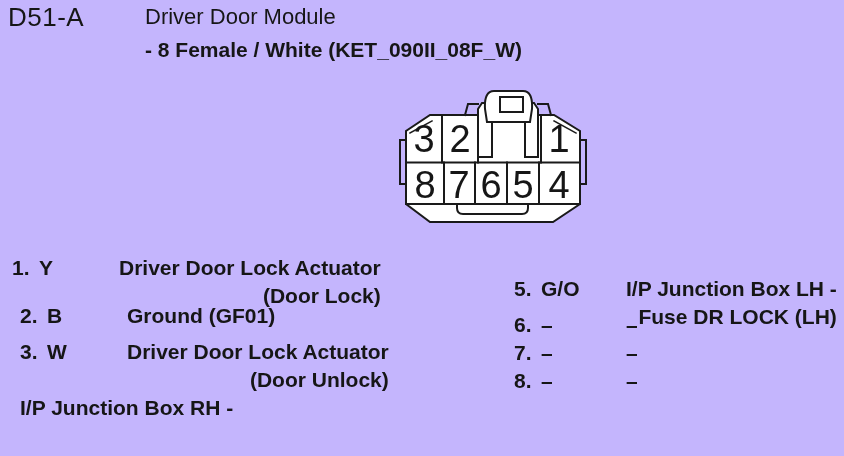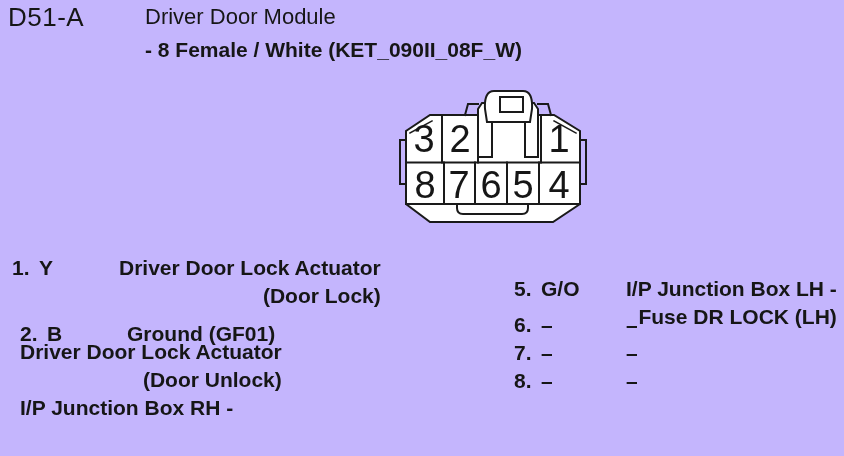"2. B" div.entry { top: 320px -> 302px }
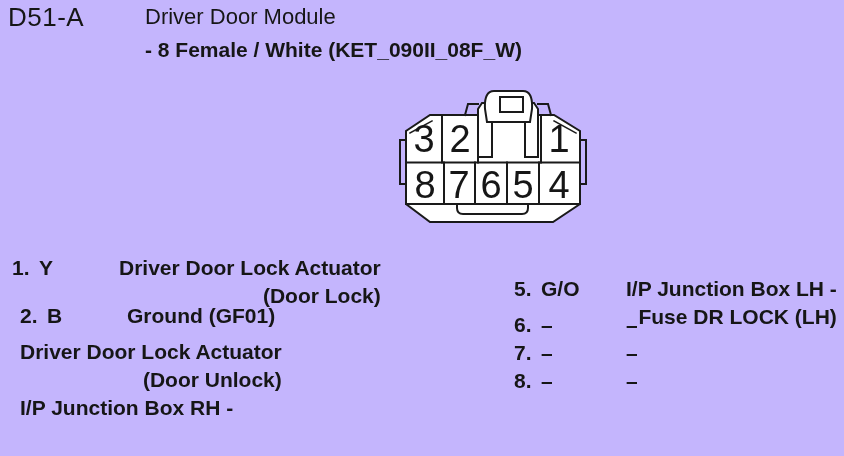"3. W" span.pnum { html: none -> <span><span>3.</span><span>W</span></span> }
